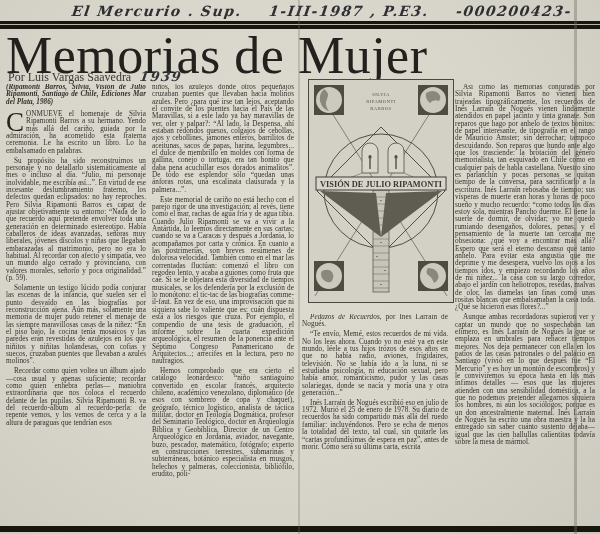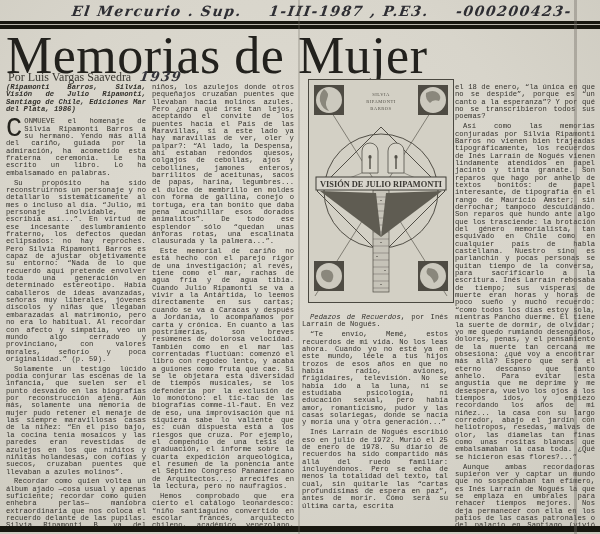"(Ripamonti Barros, Silvia, Visión de" .col p { font-family: Liberation Mono, monospace -> none }
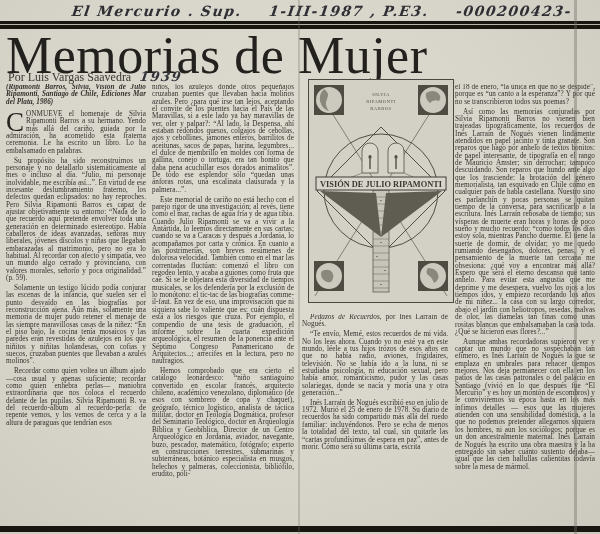"el 18 de enero, “la" p.cont { html: <p>el 18 de enero, “la única en que no se despide”, porque es “un canto a la esperanza”? Y por qué no se transcribieron todos sus poemas?</p> -> none }
